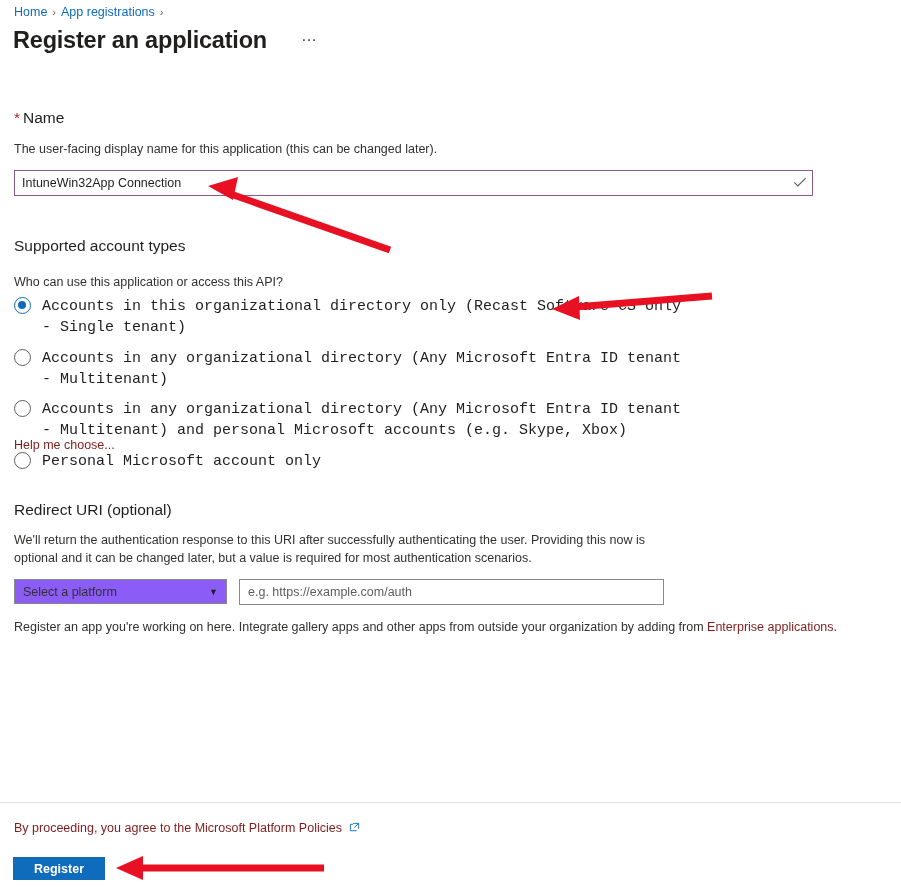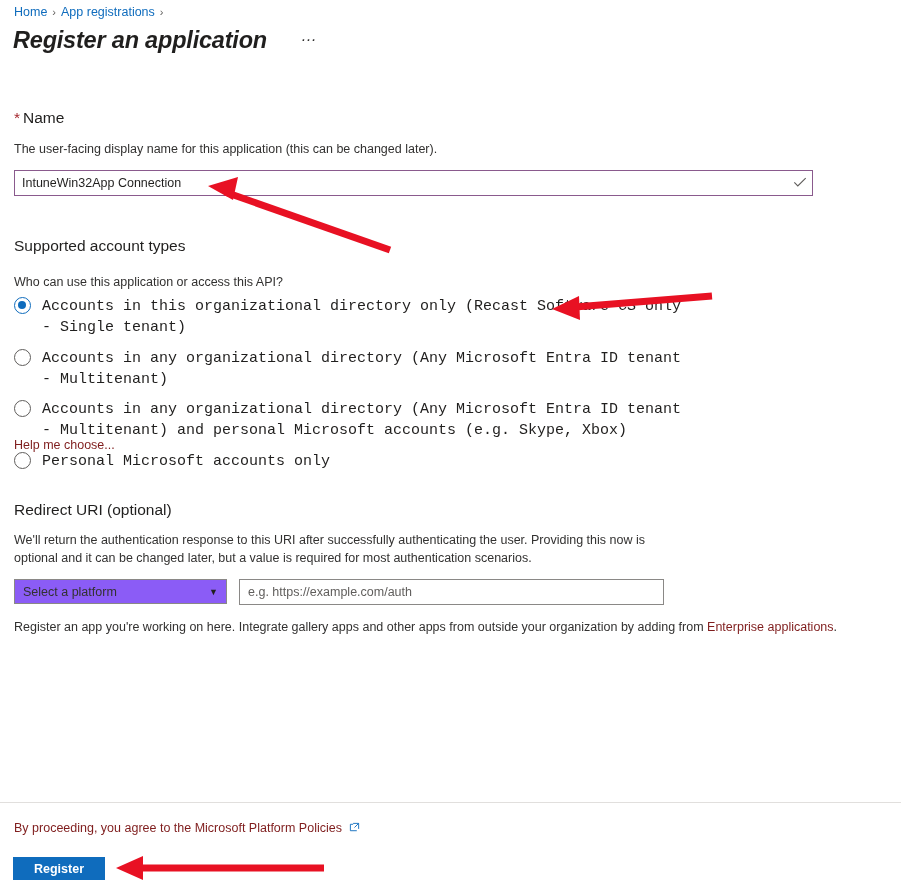"Register an application" .title-row { font-style: italic -> none }
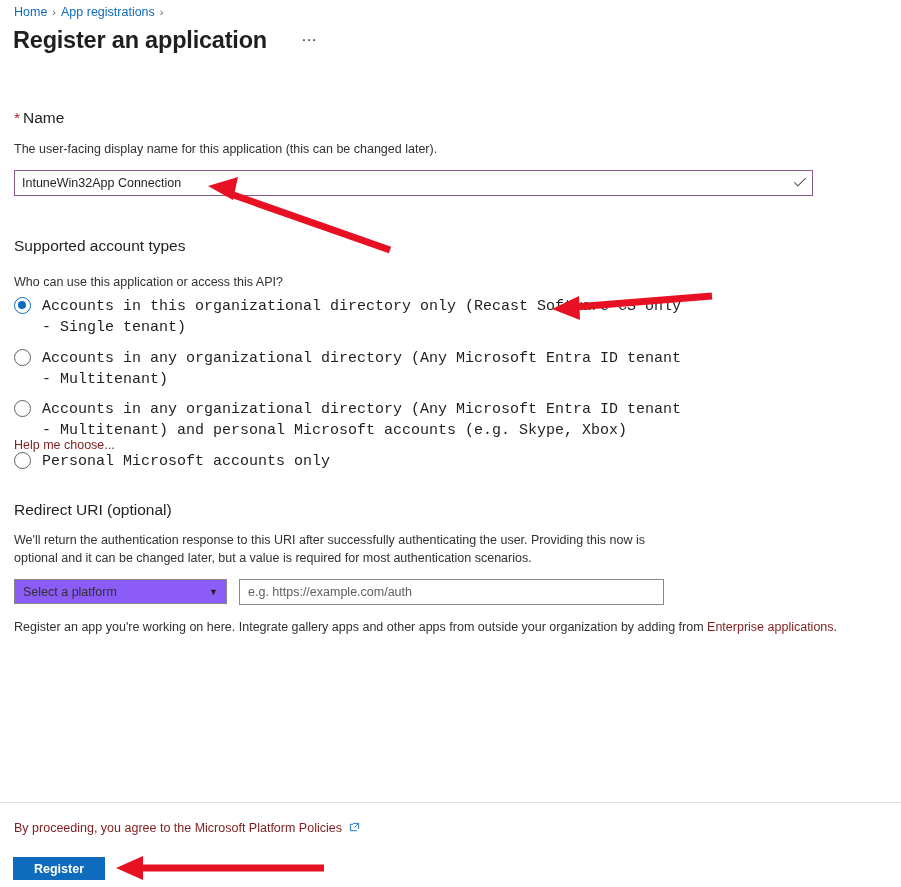"Personal Microsoft accounts only" span.radio-label { text: accounts -> account }
